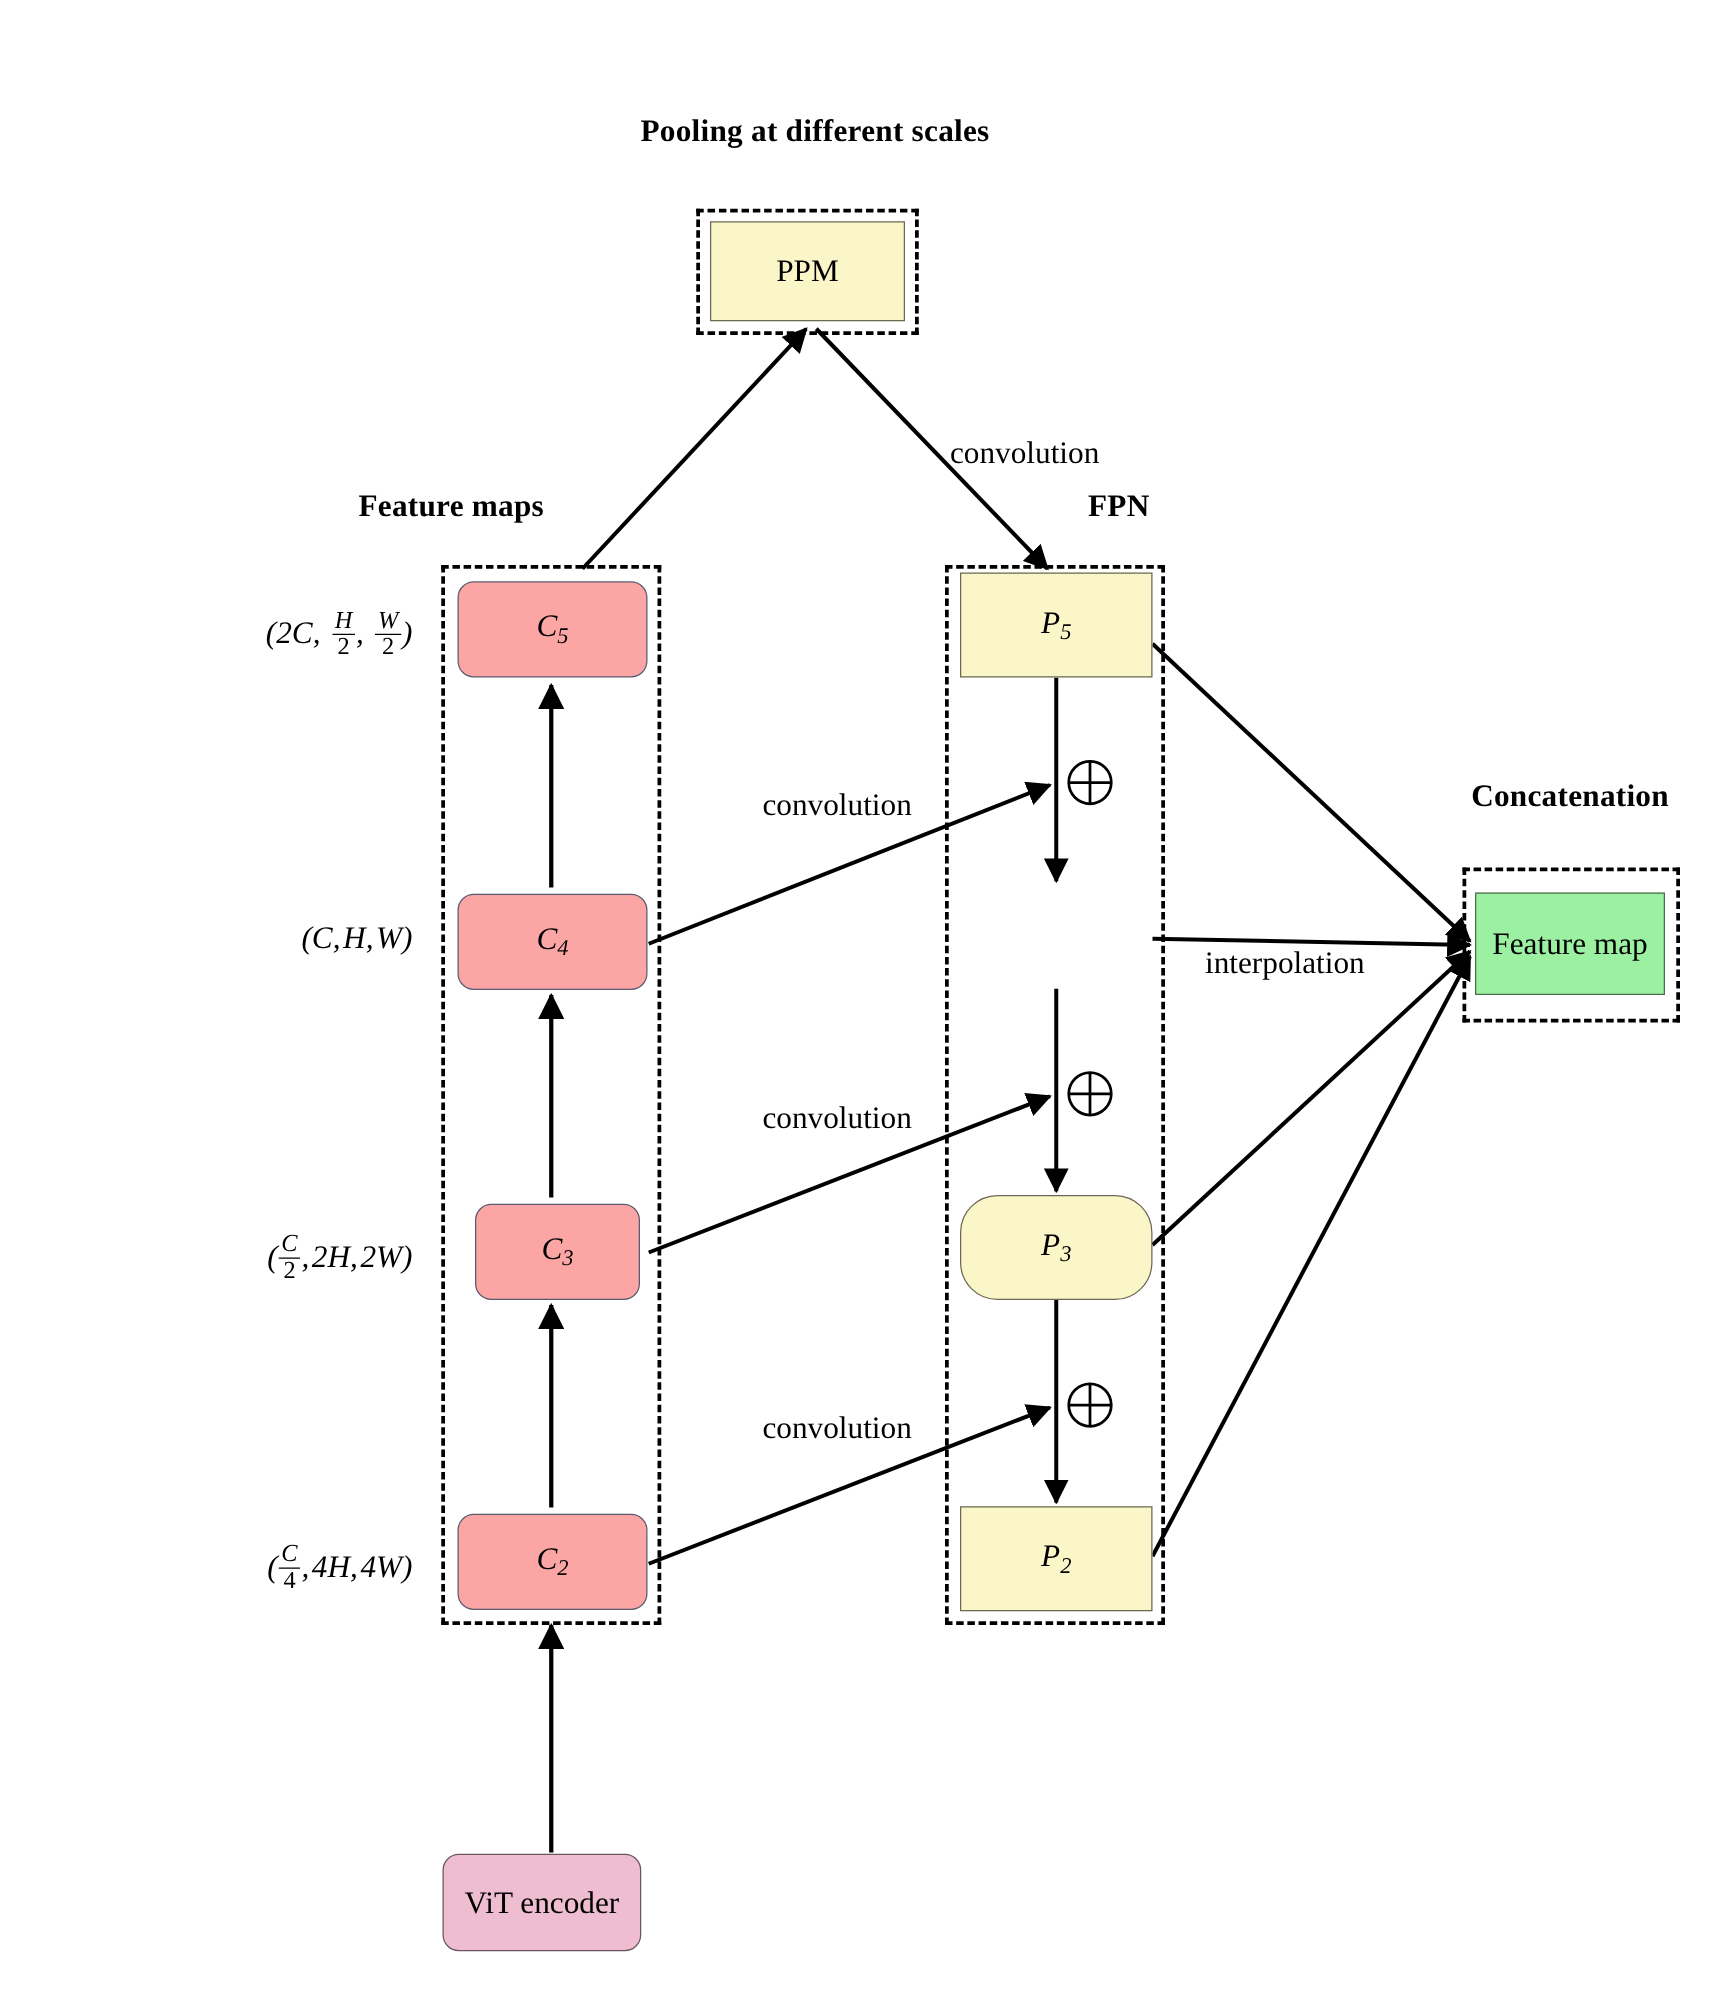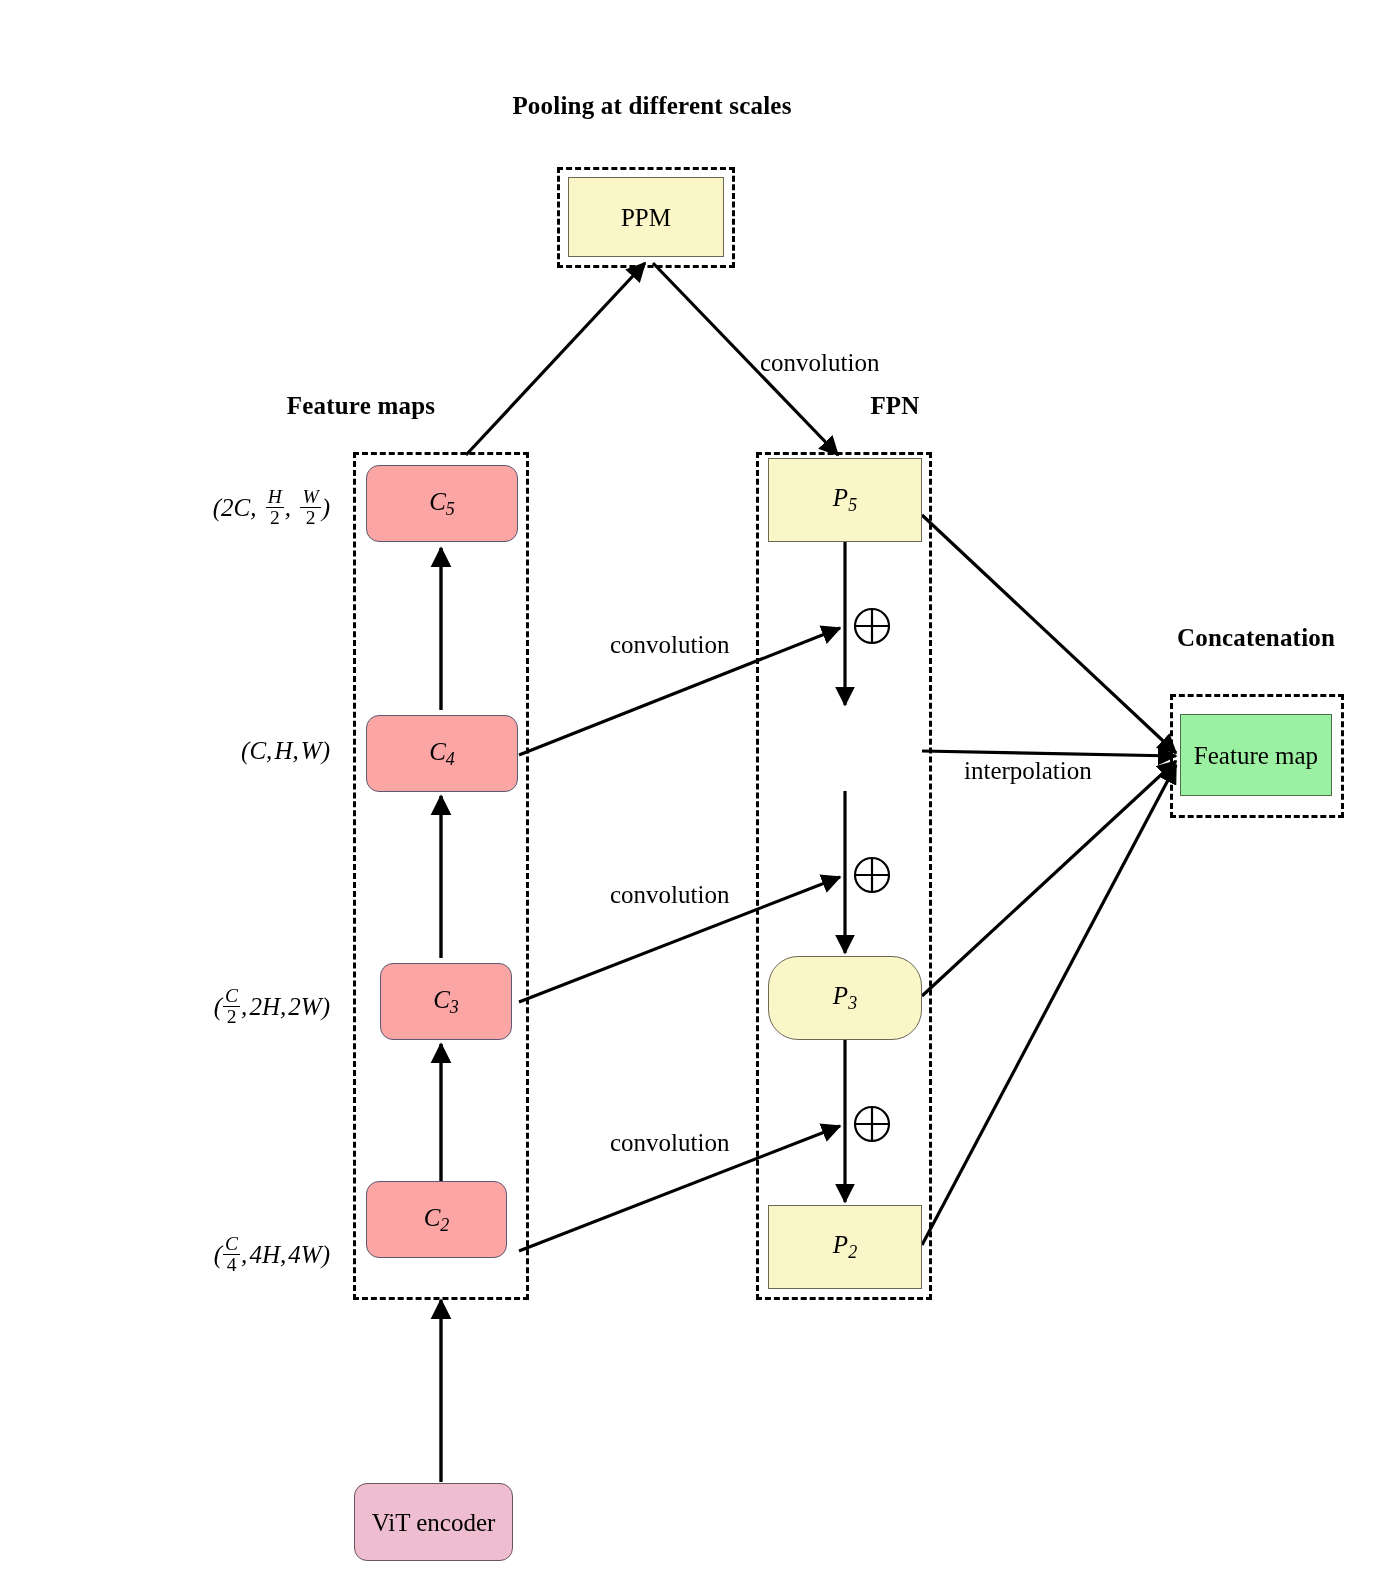"C2" div.abs { top: 1181px -> 1211px; width: 141px -> 152px }
